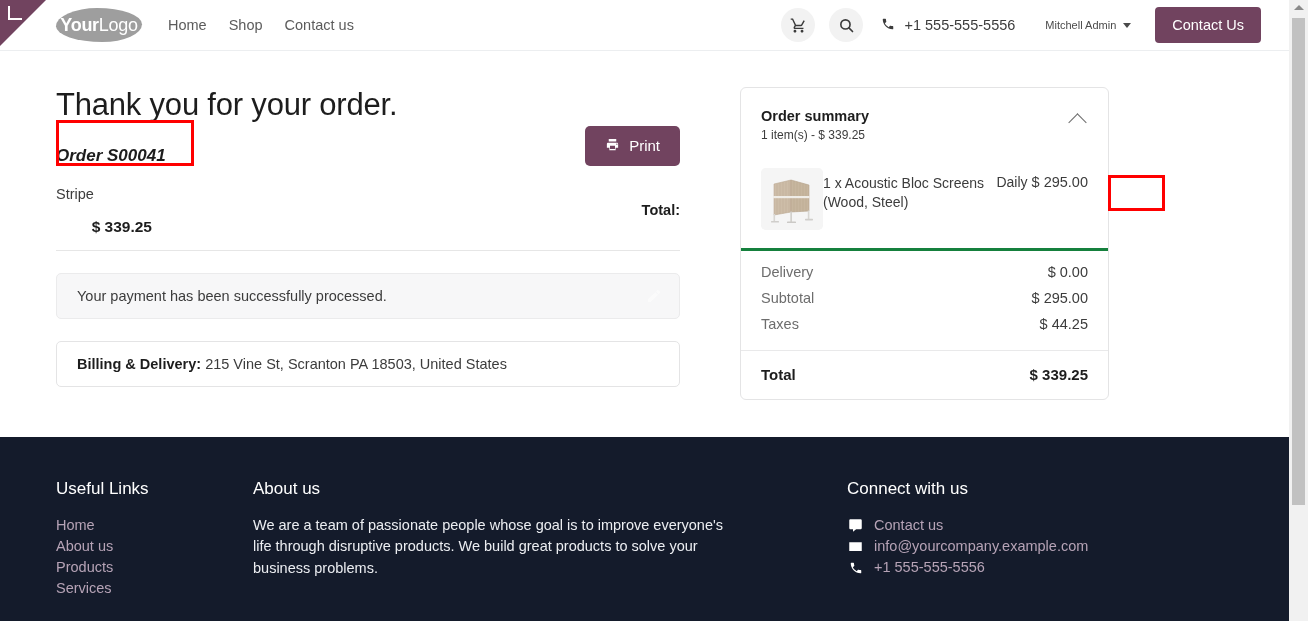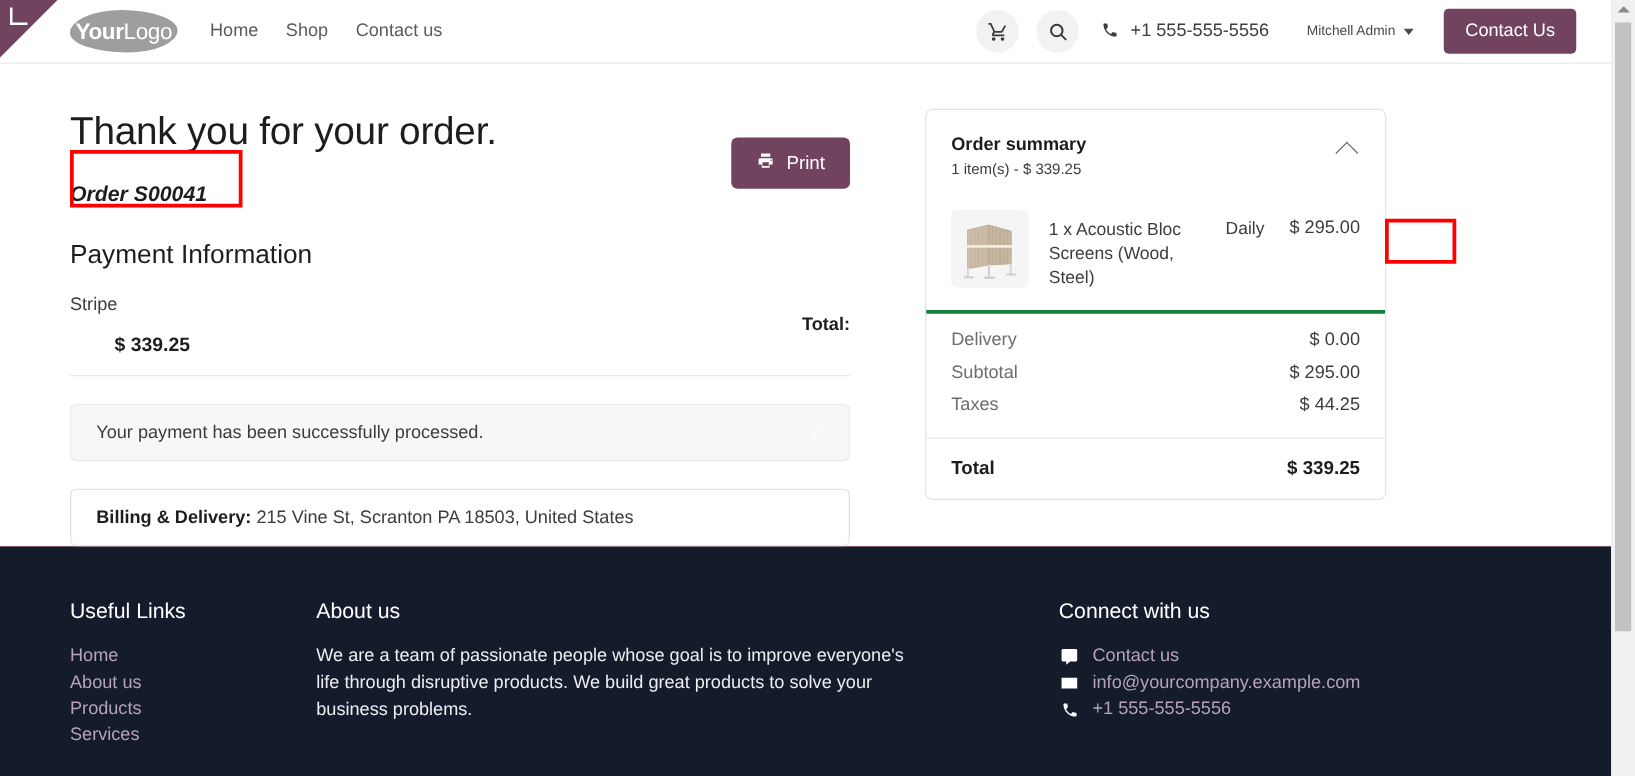"Thank you for your order." .thankyou-row { align-items: center -> flex-end }
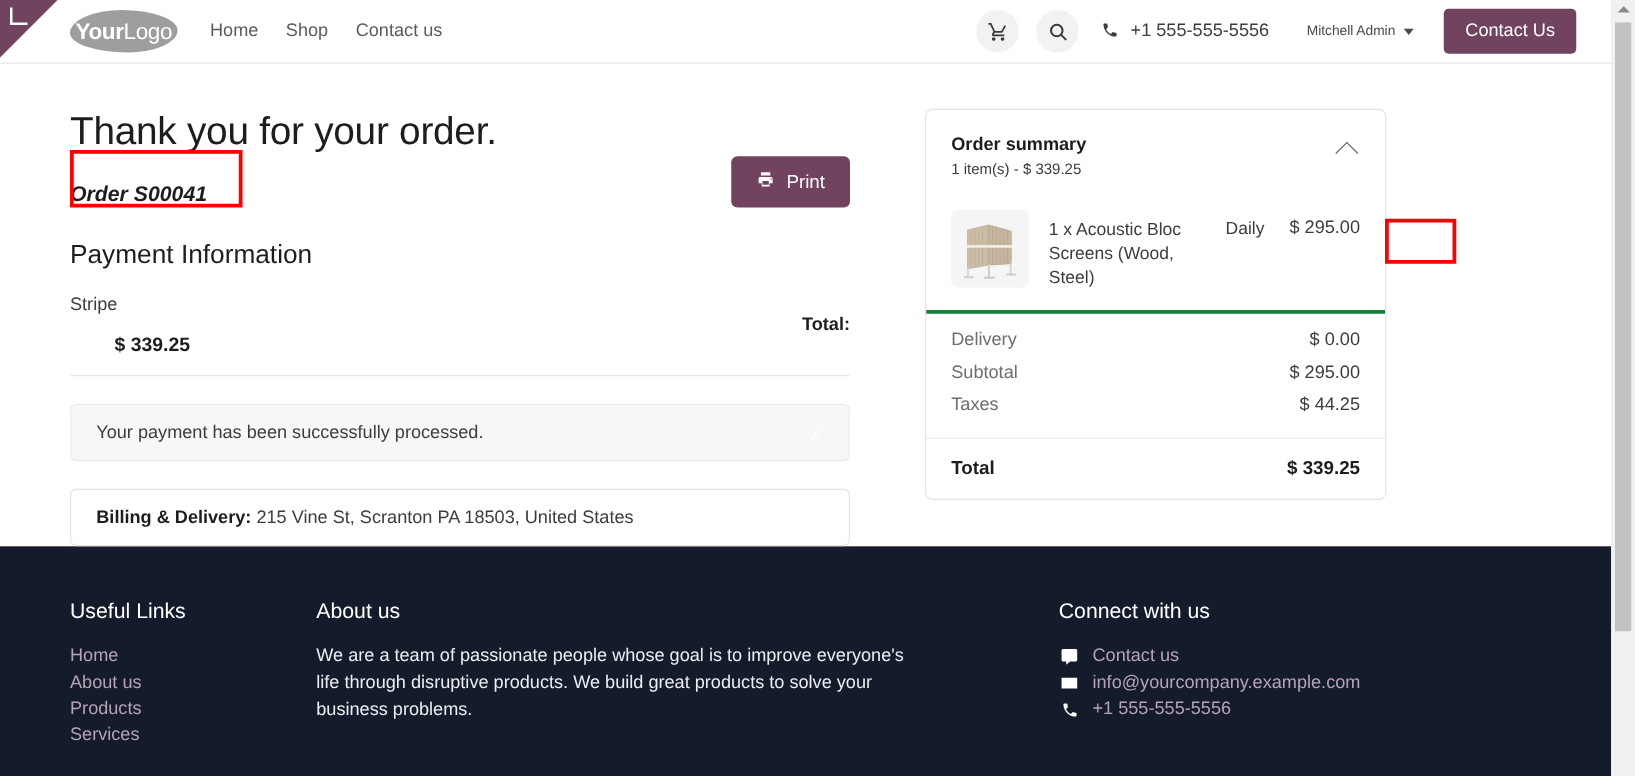"1 x Acoustic Bloc Screens" .line-item { gap: 16px -> none }
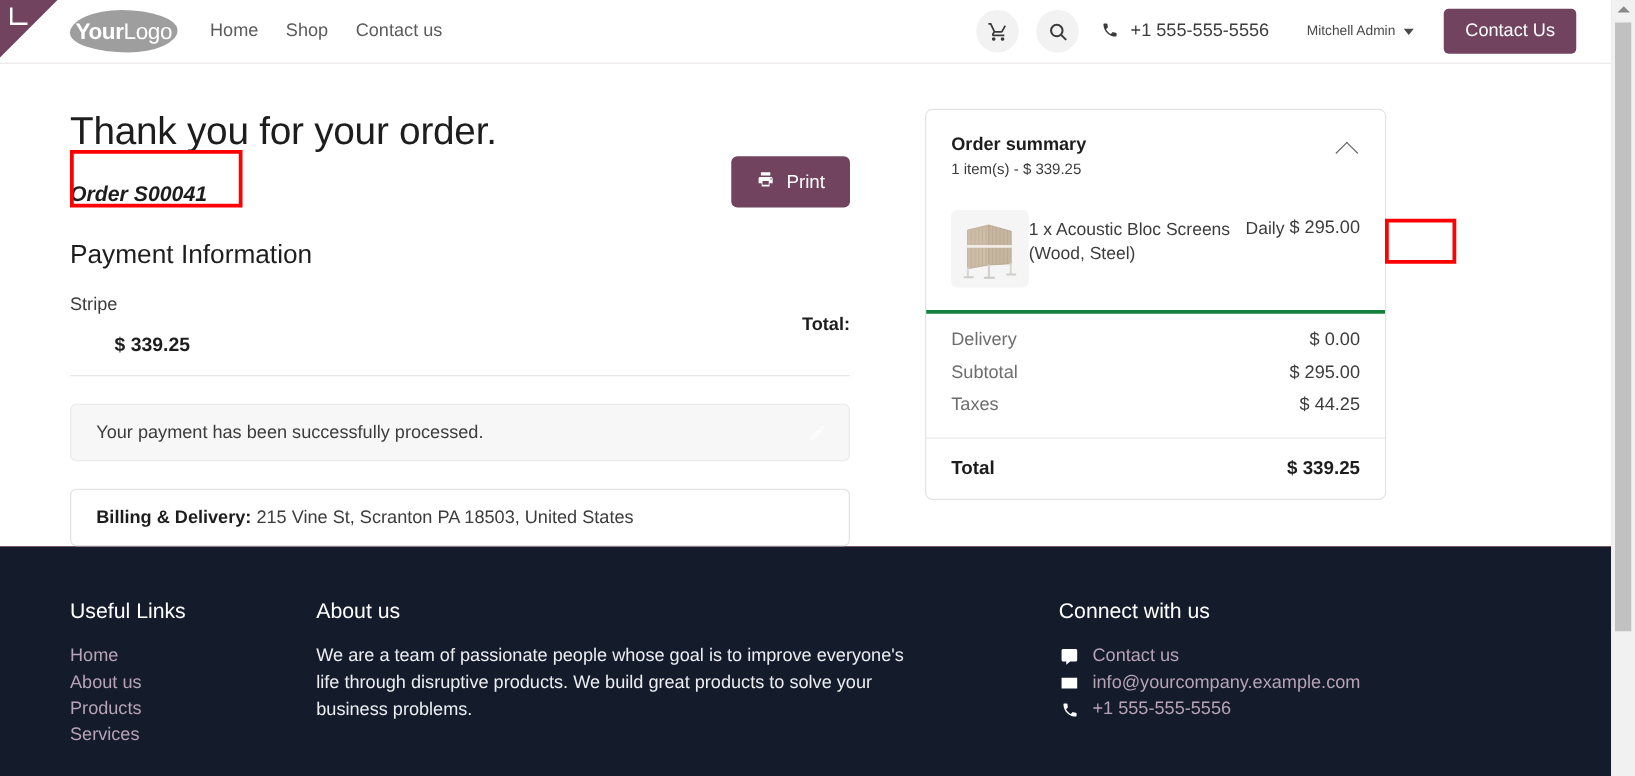"Payment Information" h3.section-title { html: <h3>Payment Information</h3> -> none }
